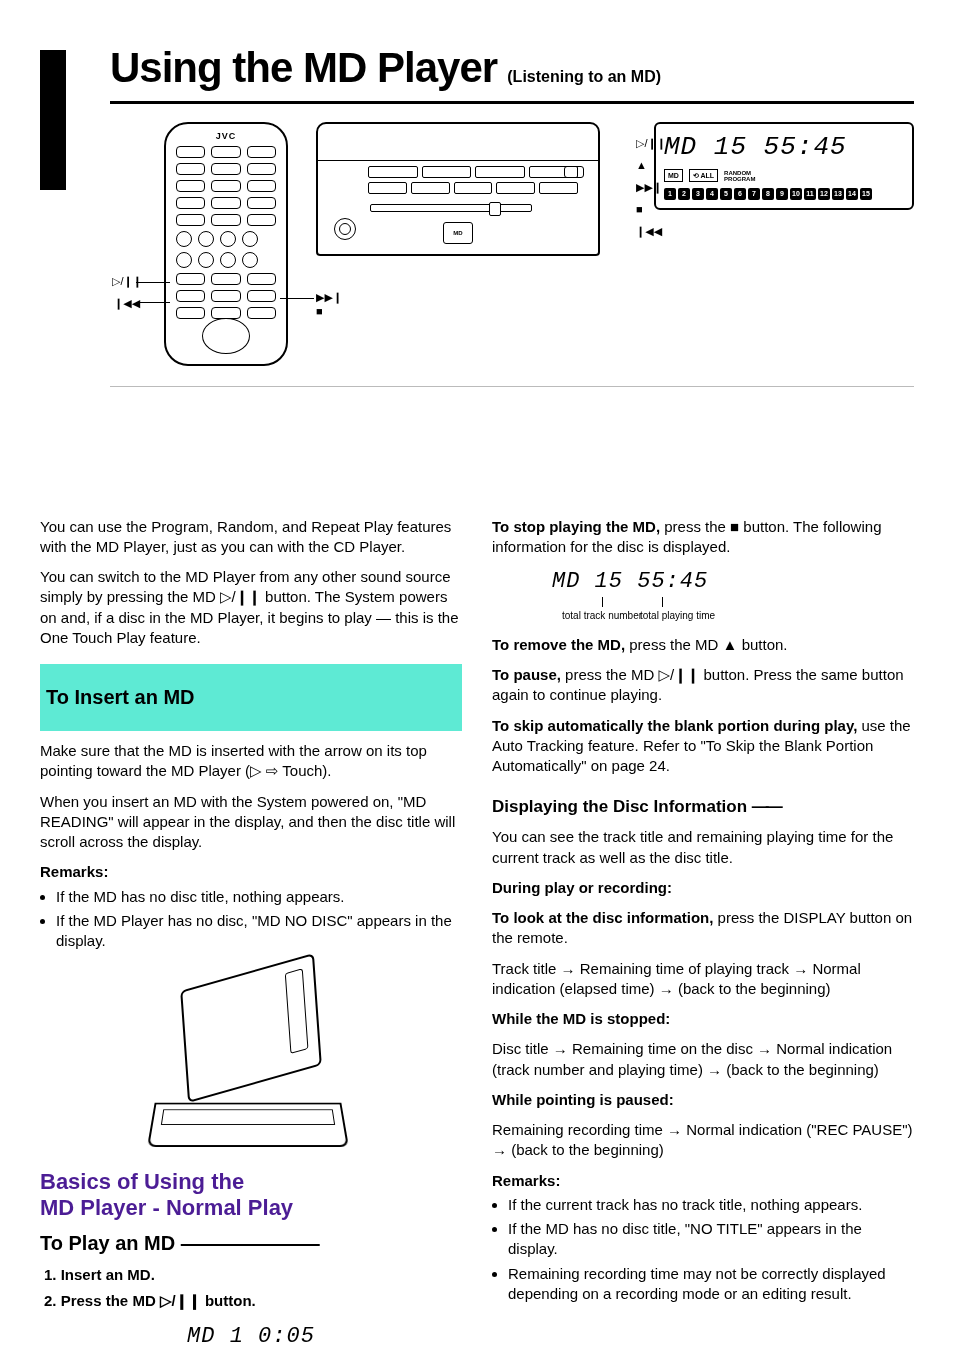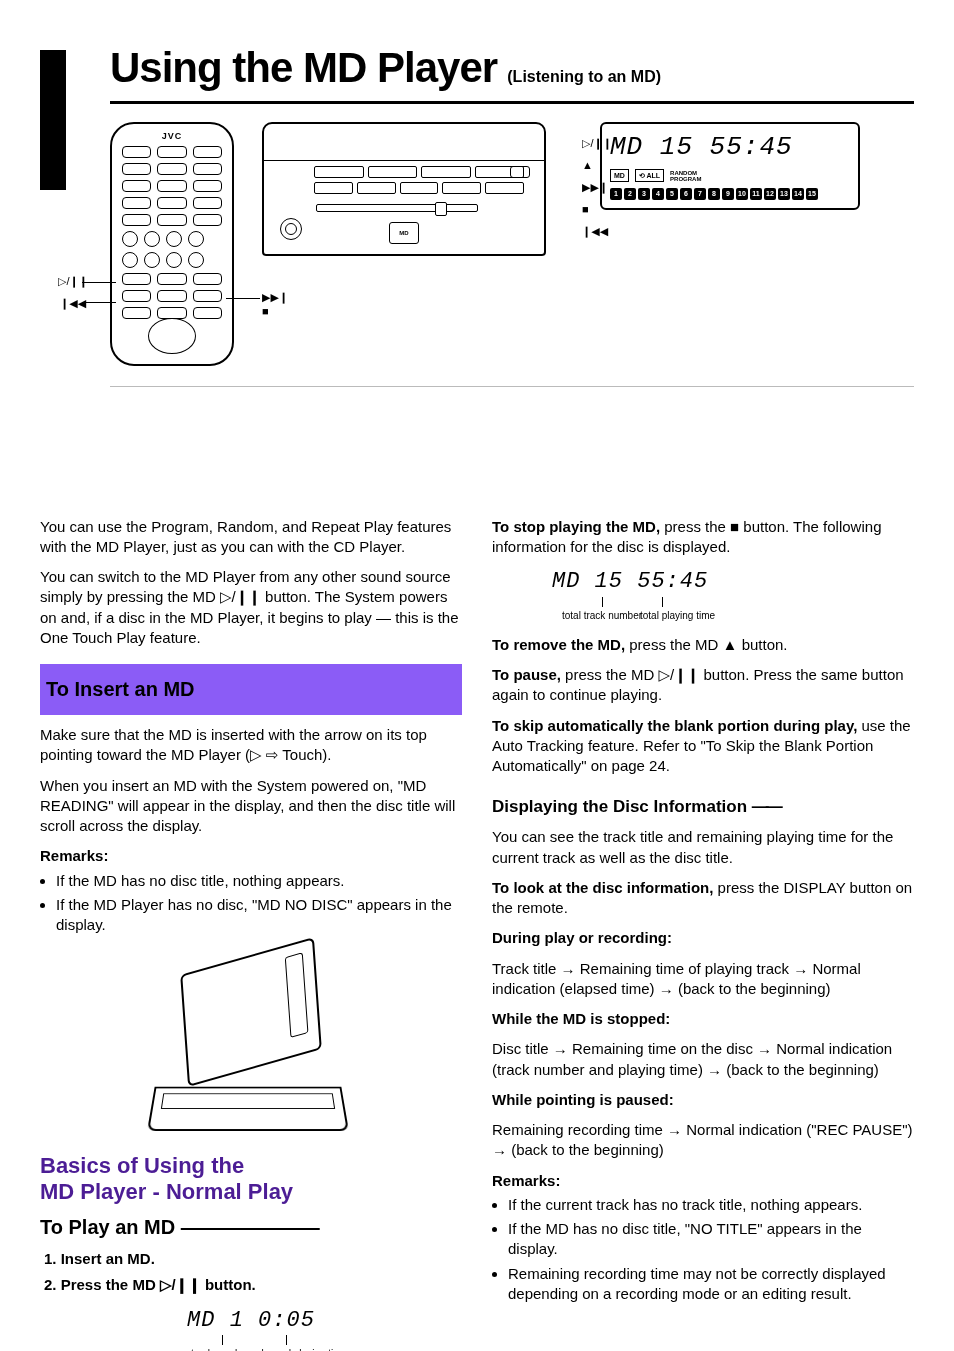"JVC" .fig-row { justify-content: none -> flex-end }
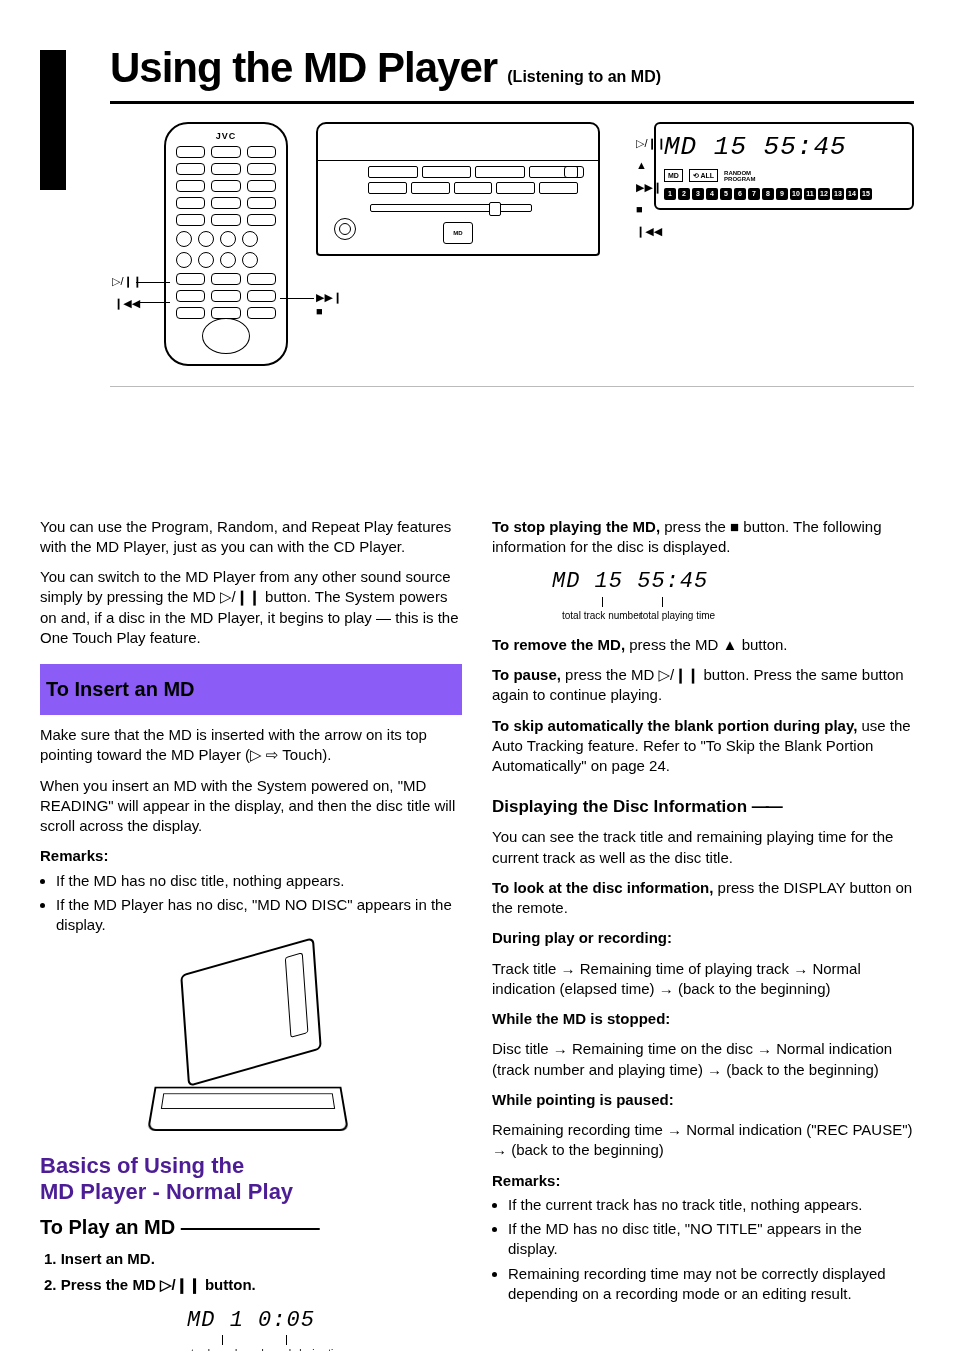"To Insert an MD" .band { background: #8b5cf6 -> #5eead4; padding: 12px 6px -> 20px 6px }
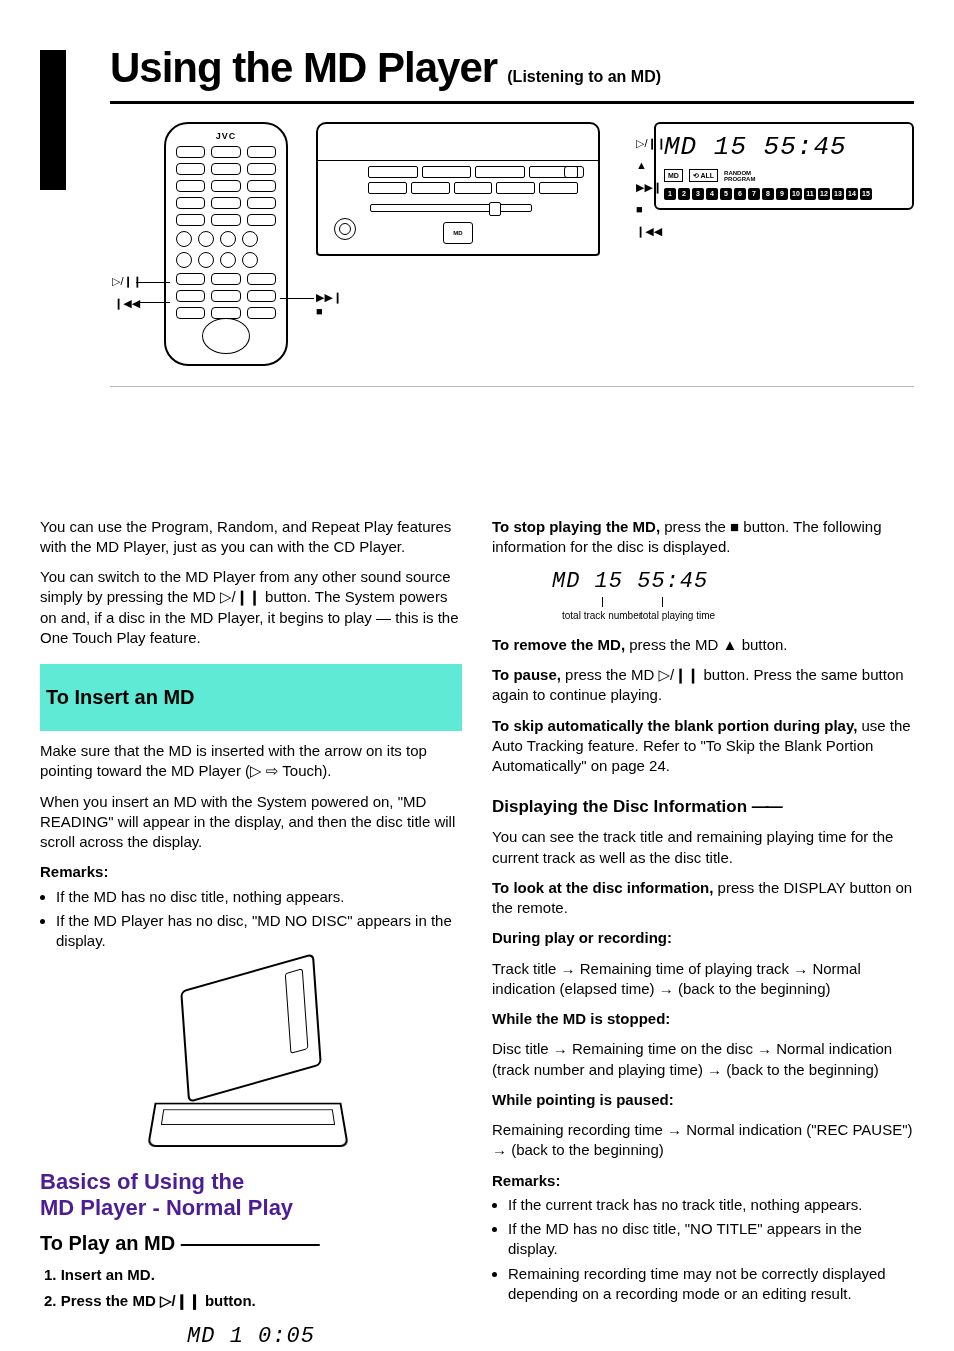"To look at the disc" p { order: before "During play or recording:" -> after "During play or recording:" }
